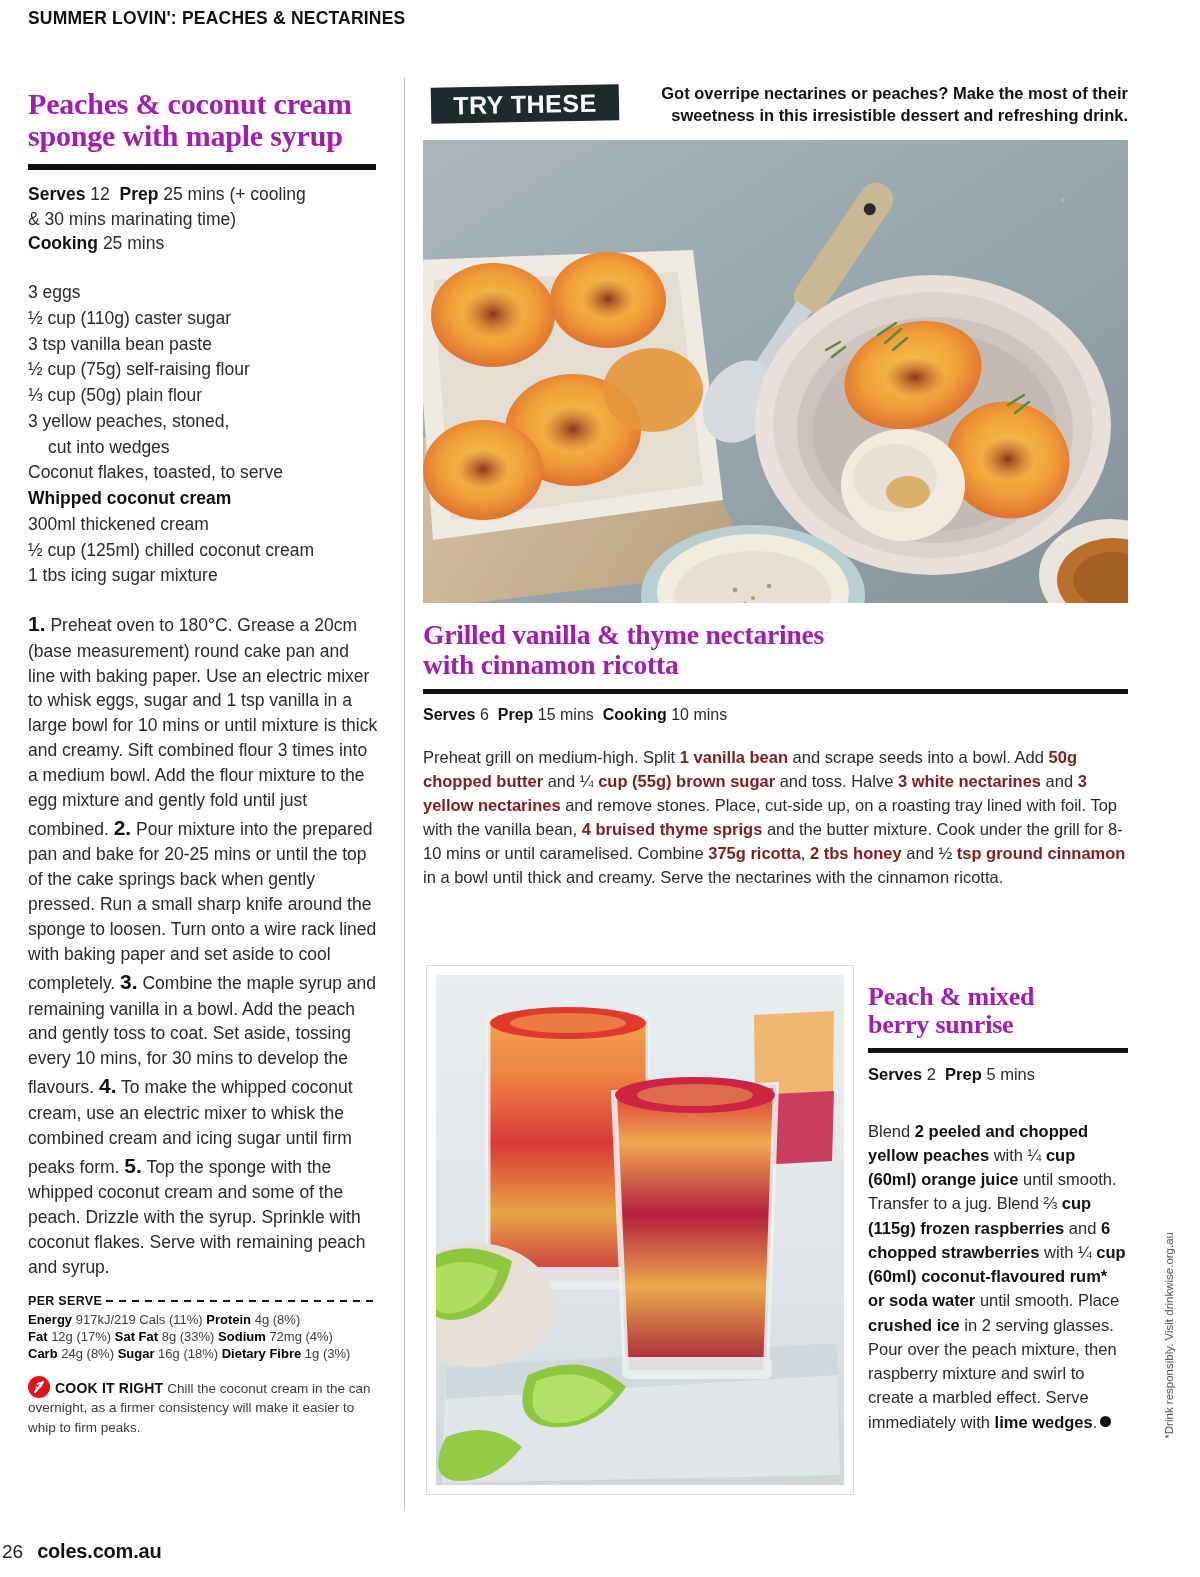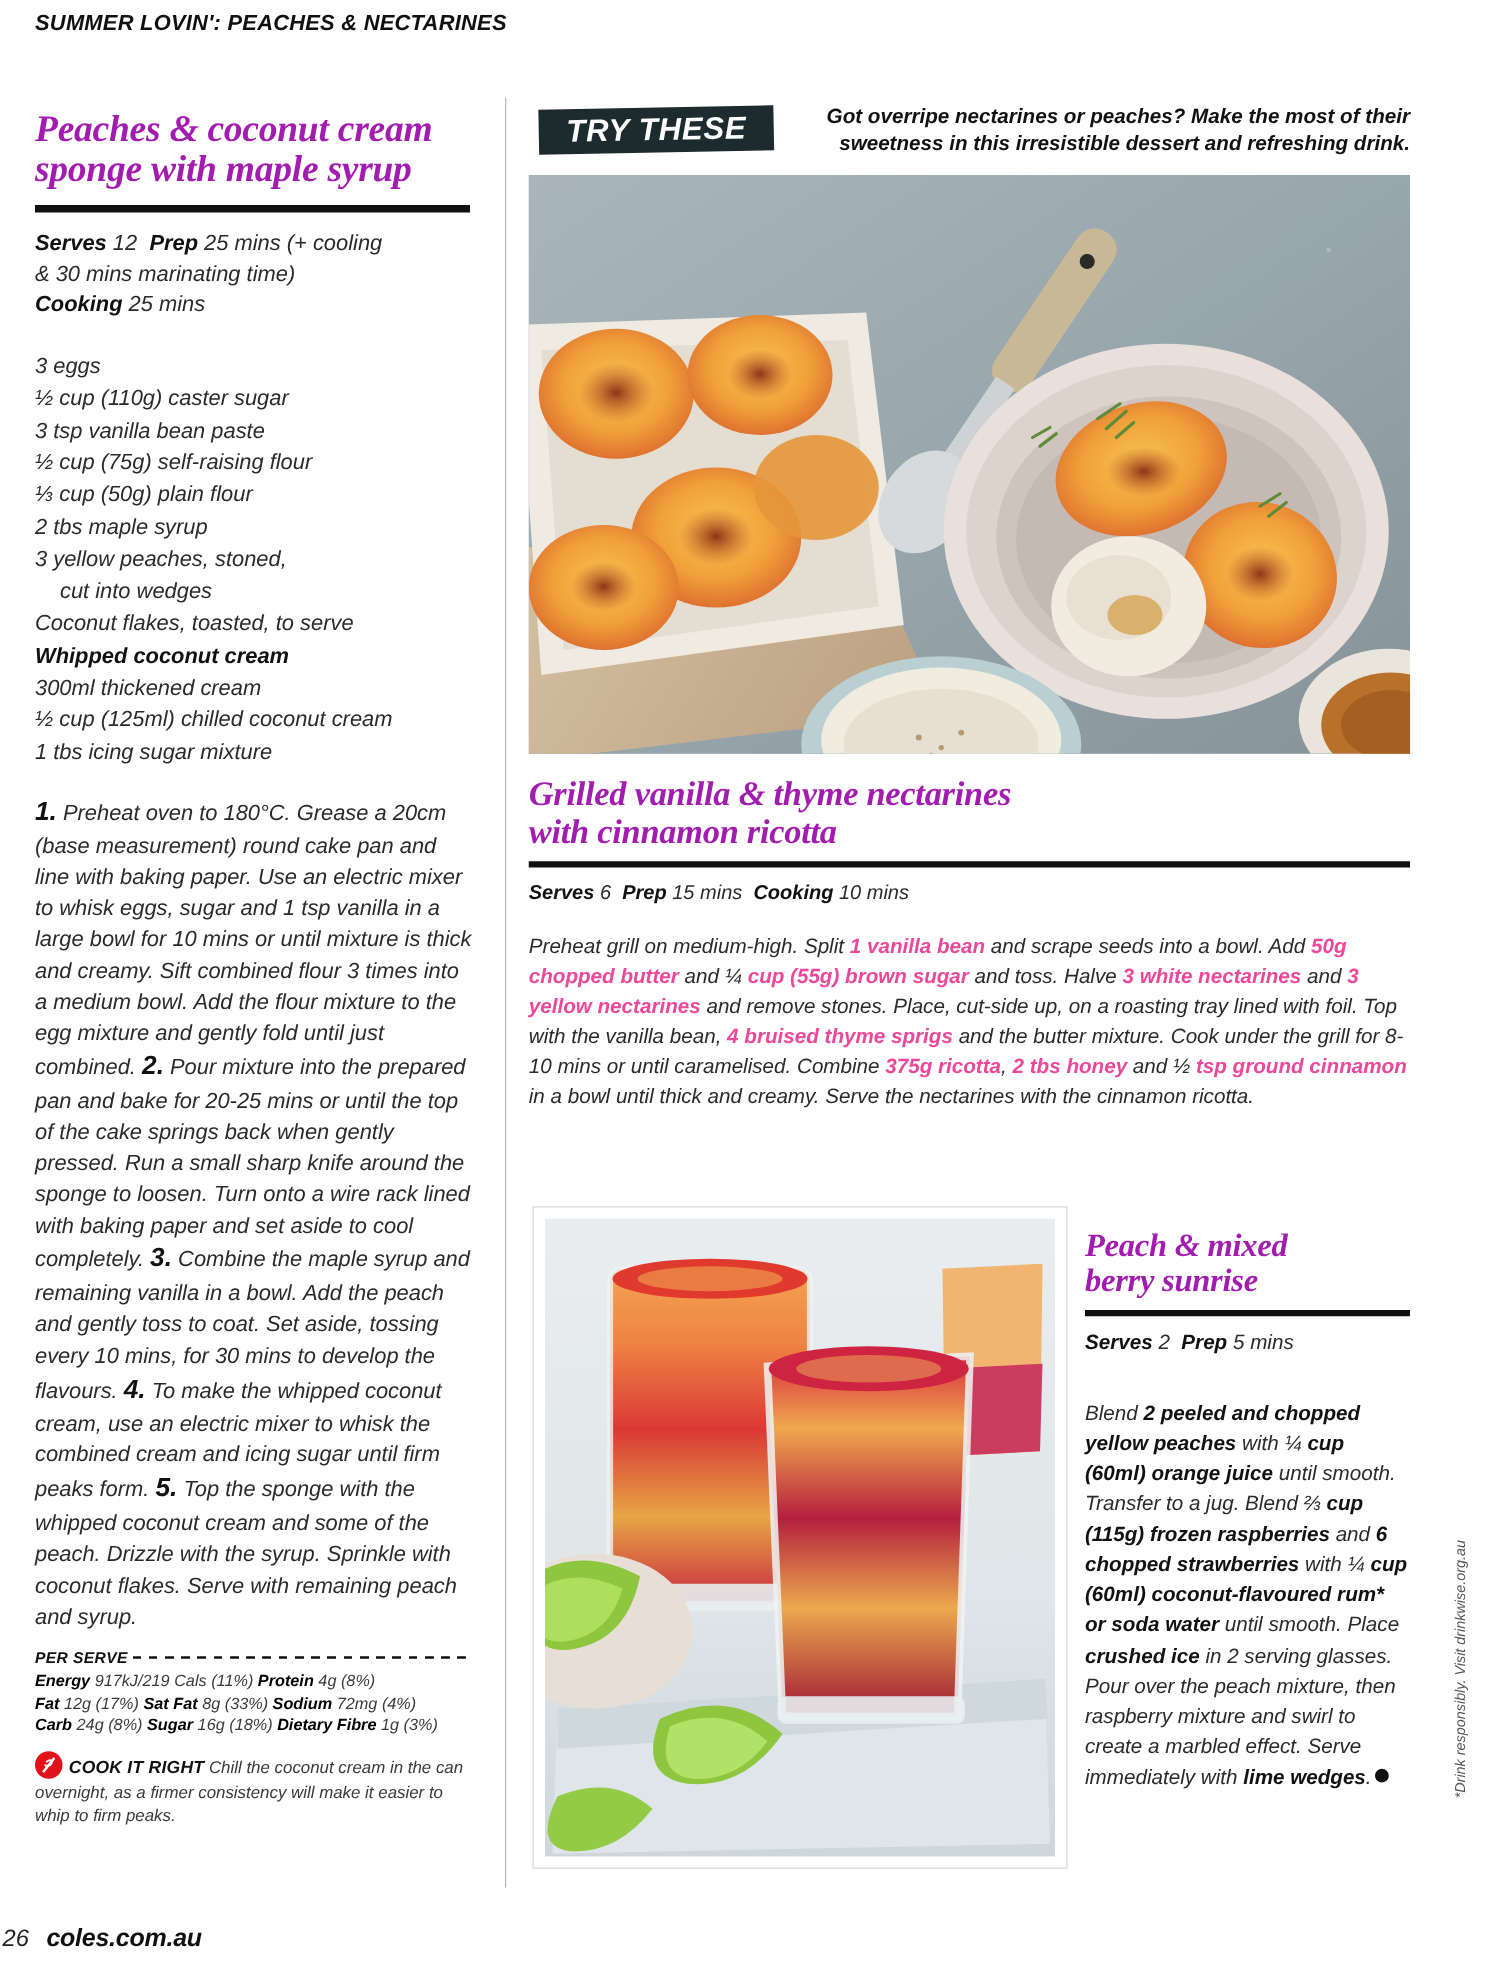"SUMMER LOVIN': PEACHES & NECTARINES" .page { font-style: italic -> none }
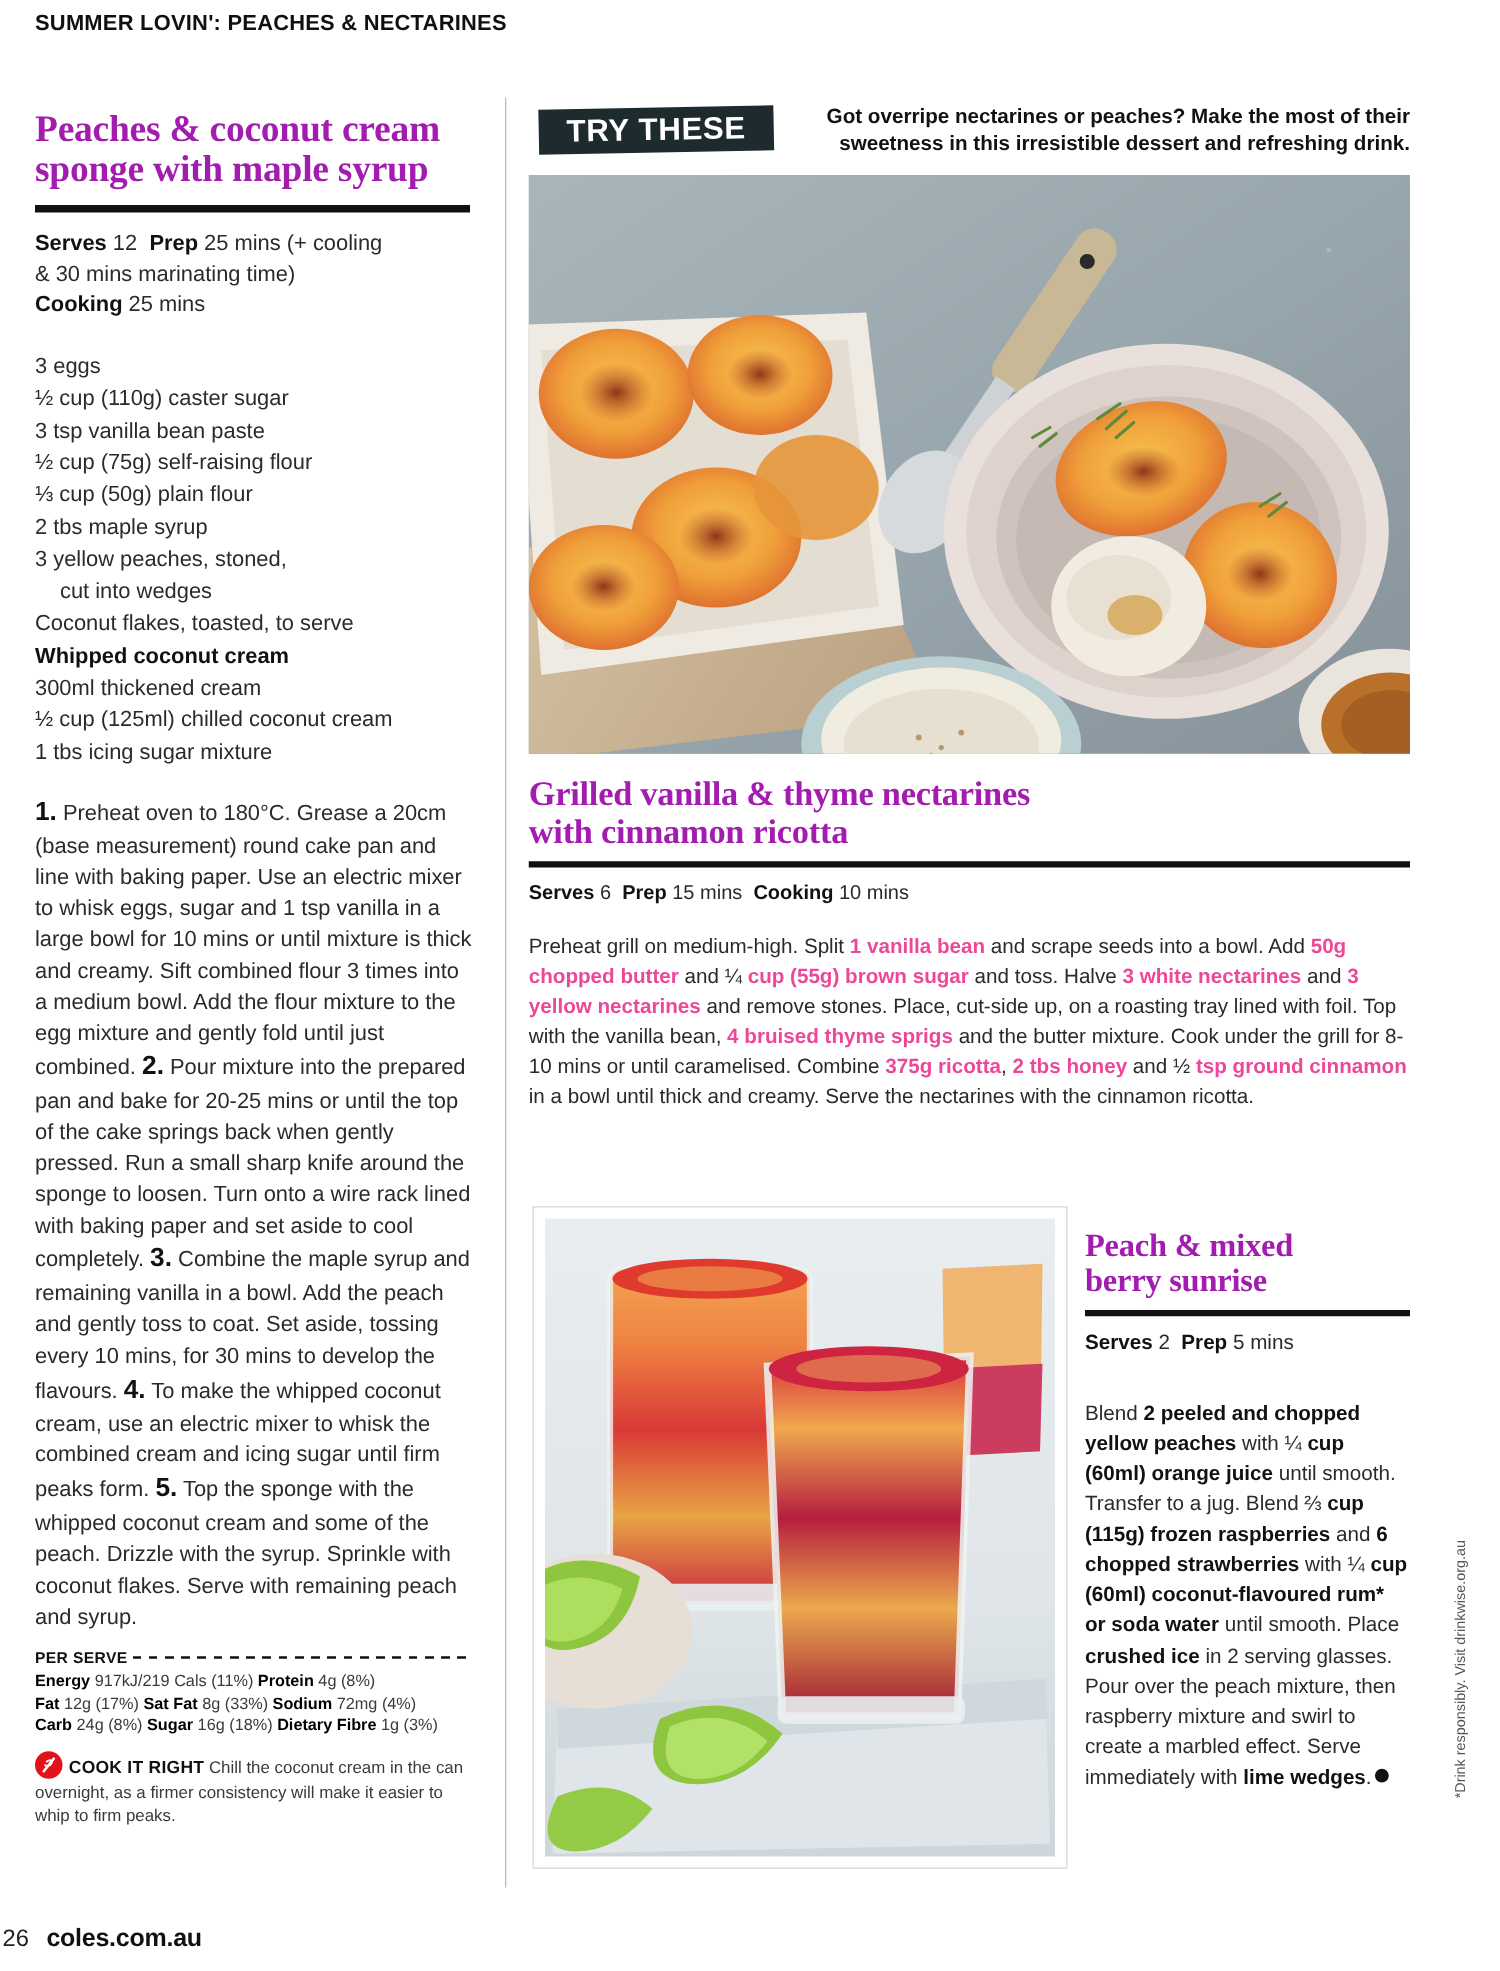"2 tbs maple syrup" div { html: <div>2 tbs maple syrup</div> -> none }
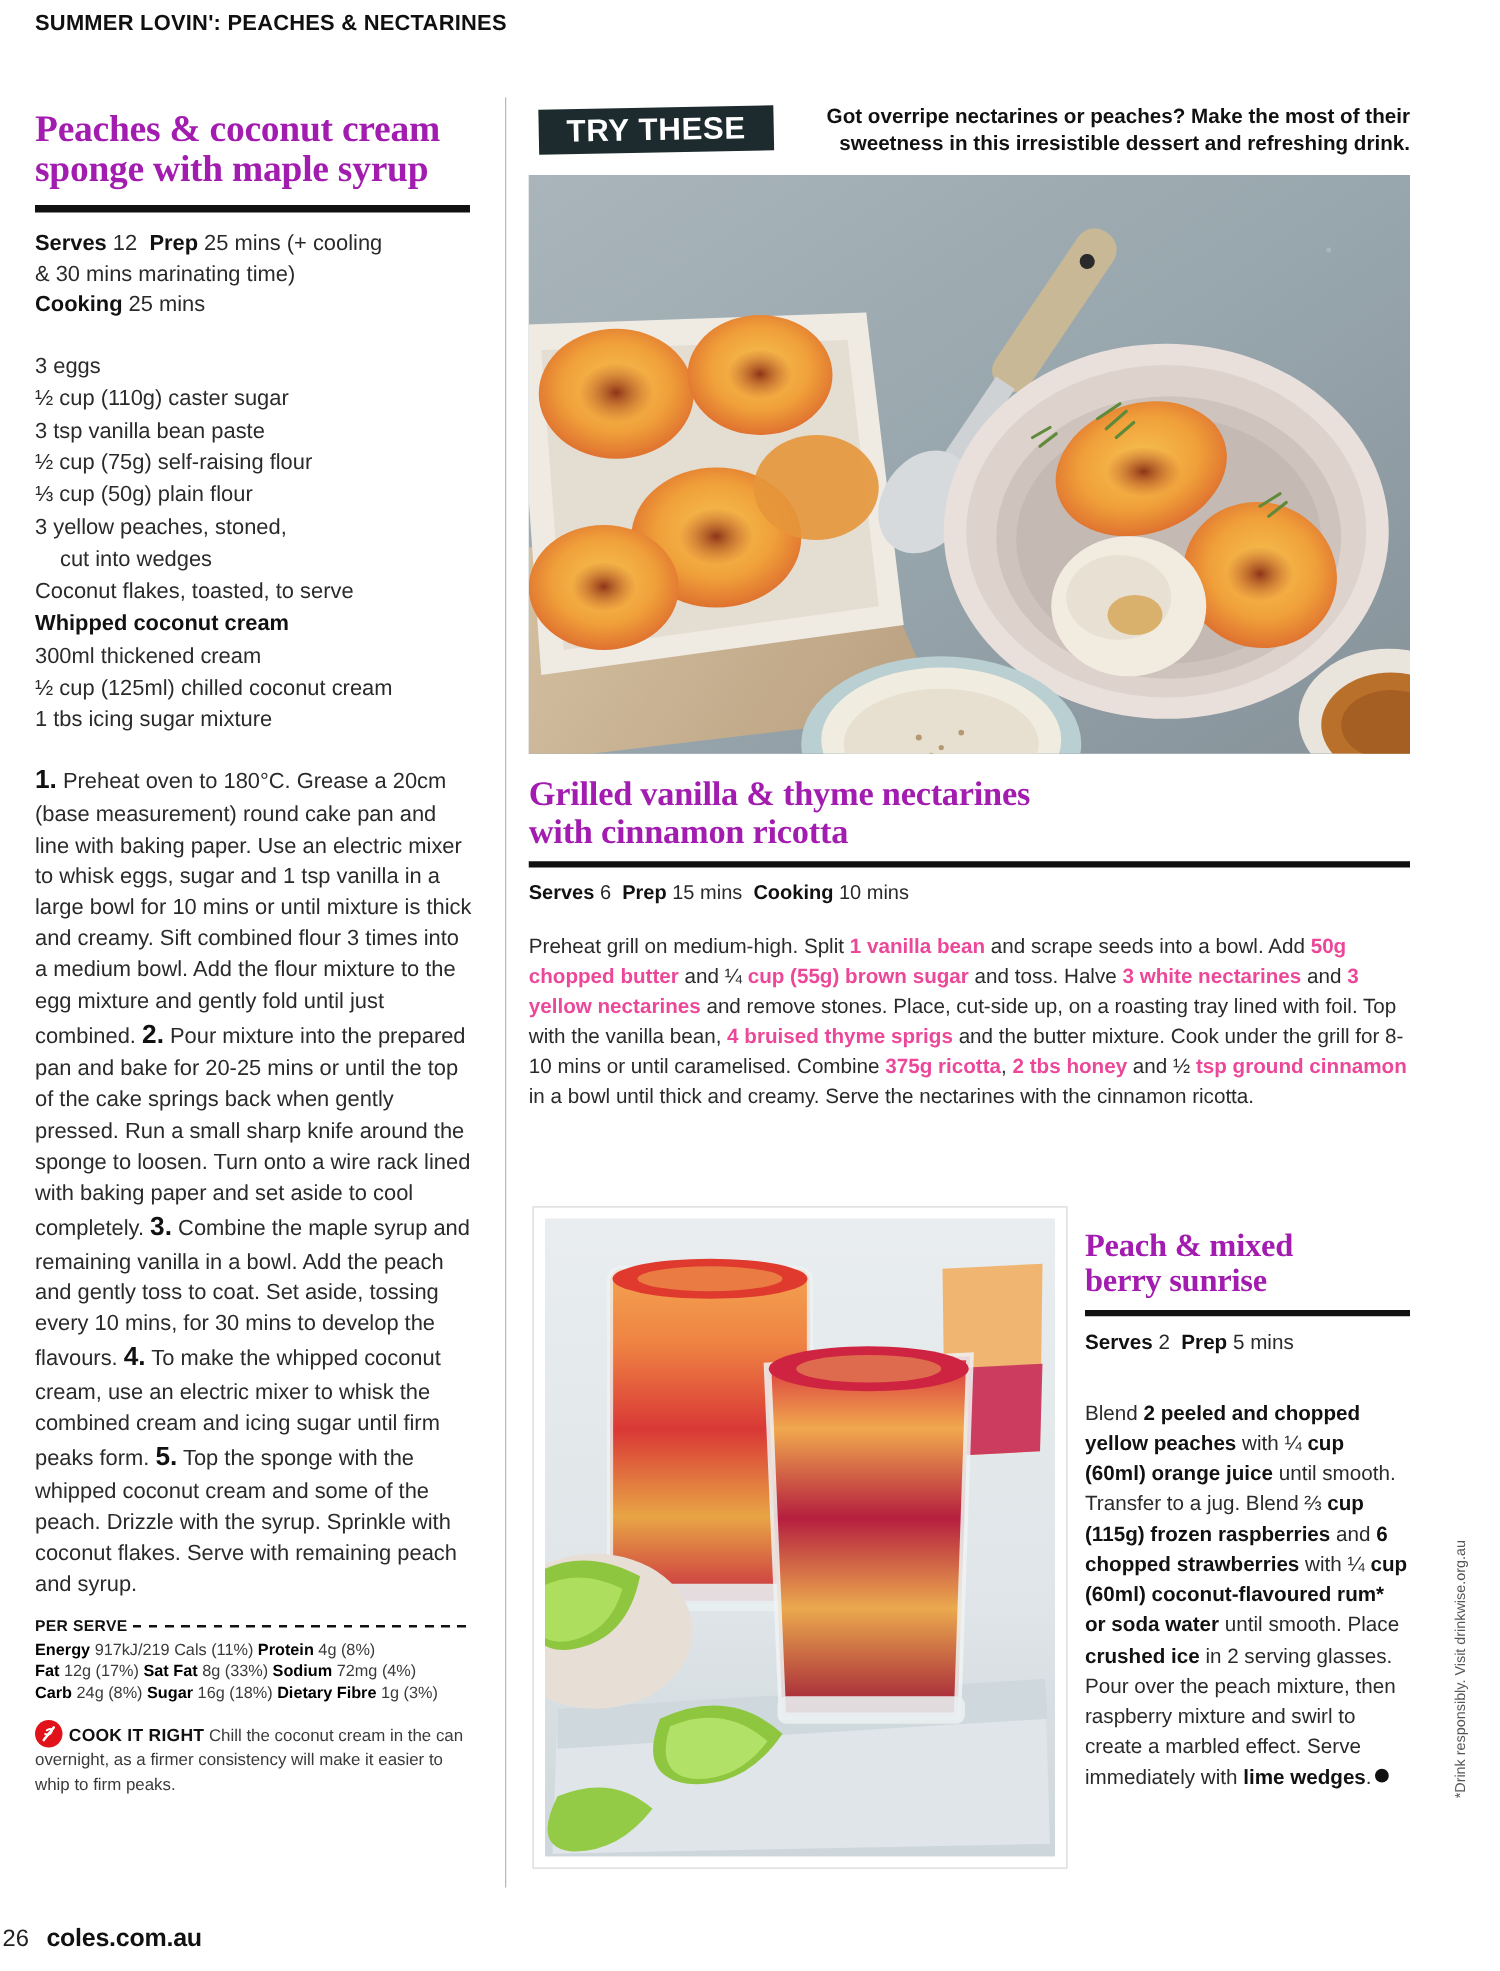"1 vanilla bean" .mid-body b { color: #ec4899 -> #7f1d1d }
